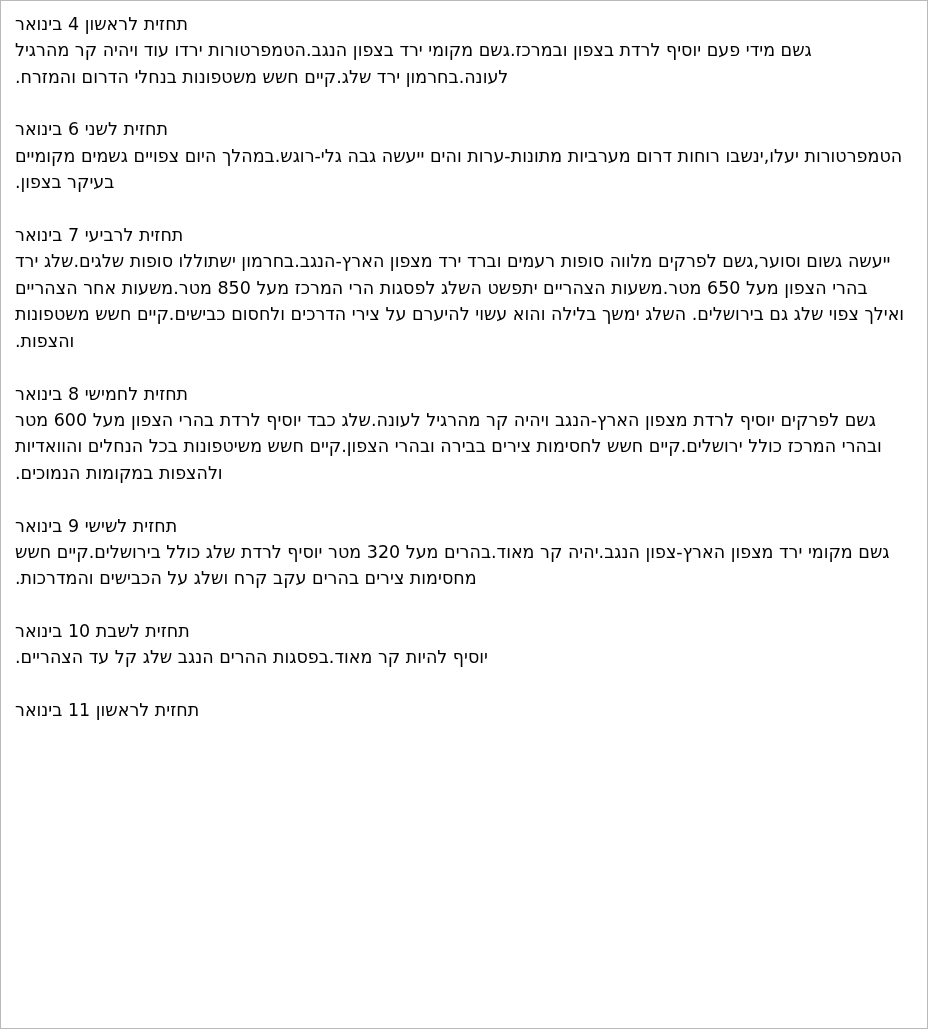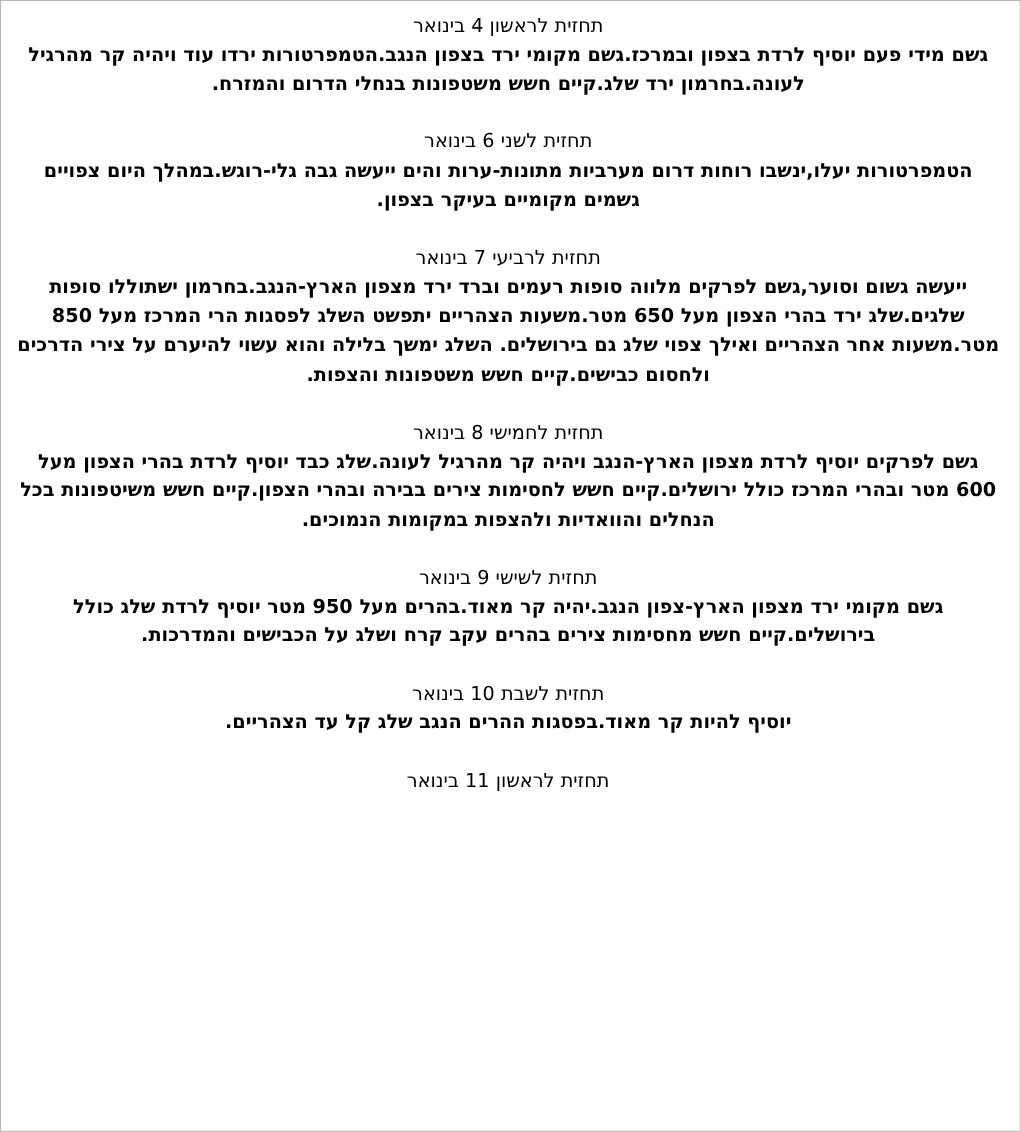"תחזית לראשון 4 בינואר" .forecast-title { text-align: center -> left }
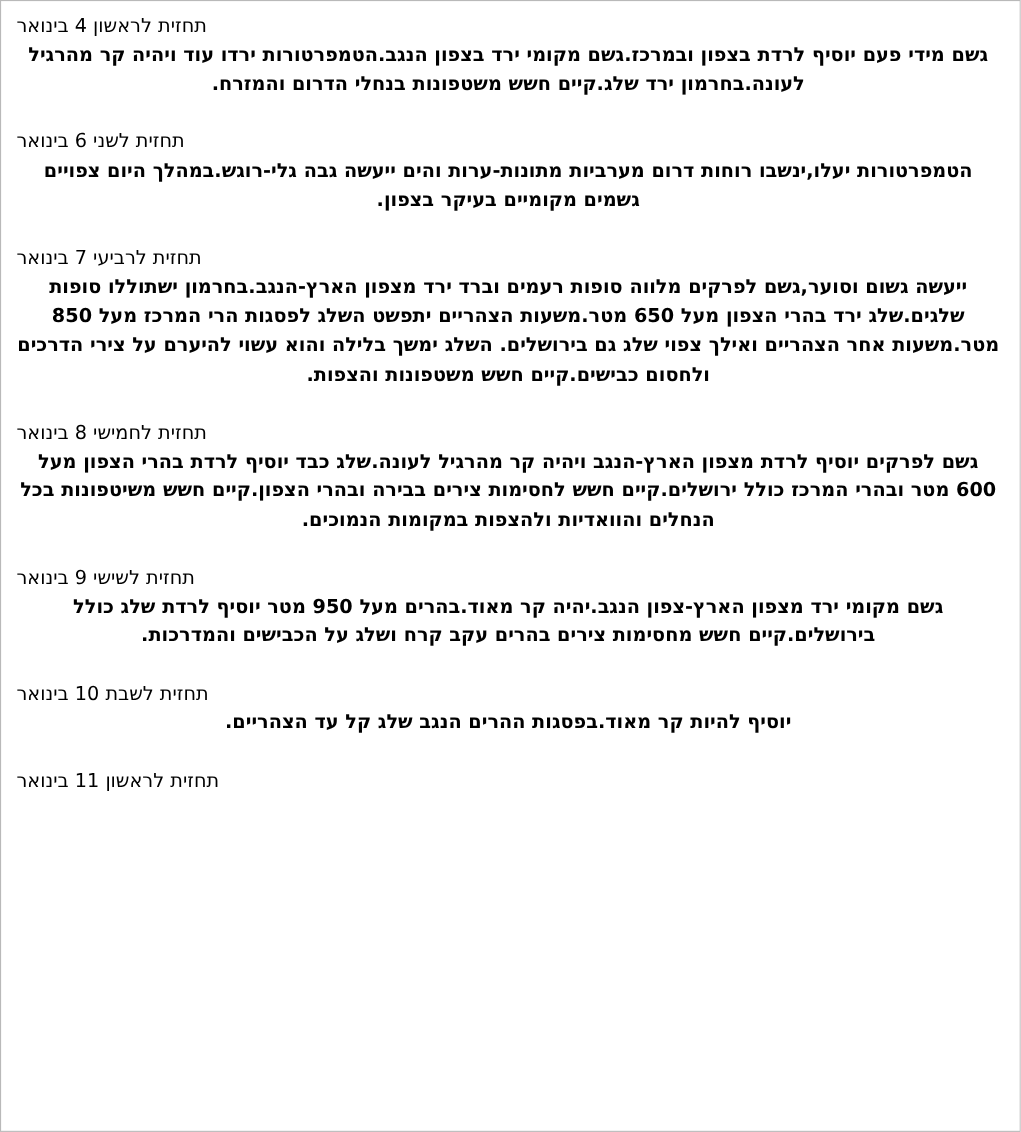"גשם מידי פעם יוסיף לרדת" .forecast-body { font-weight: bold -> none; text-align: center -> left }
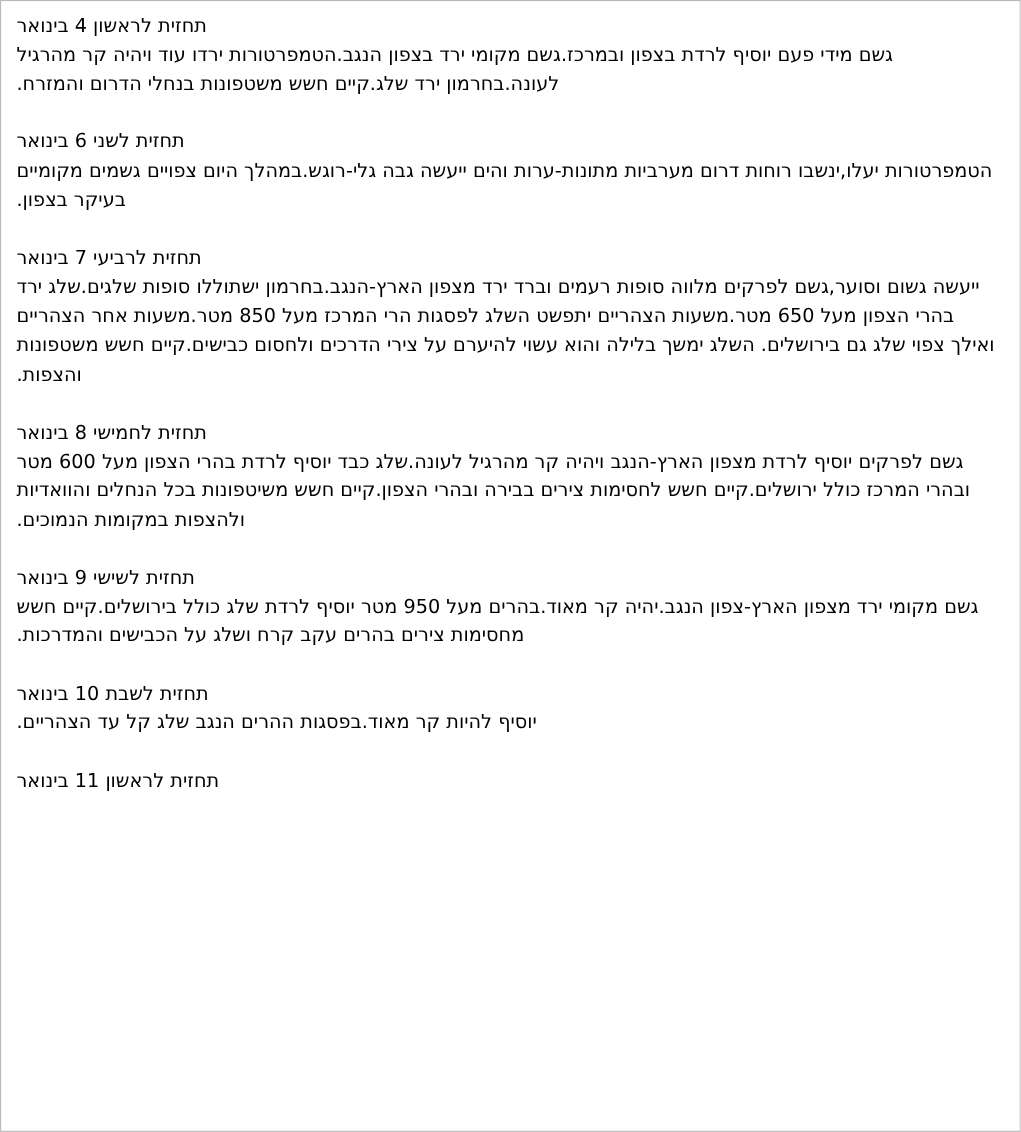"גשם מקומי ירד מצפון הארץ-צפון" div.forecast-body { text: 950 -> 320 }
